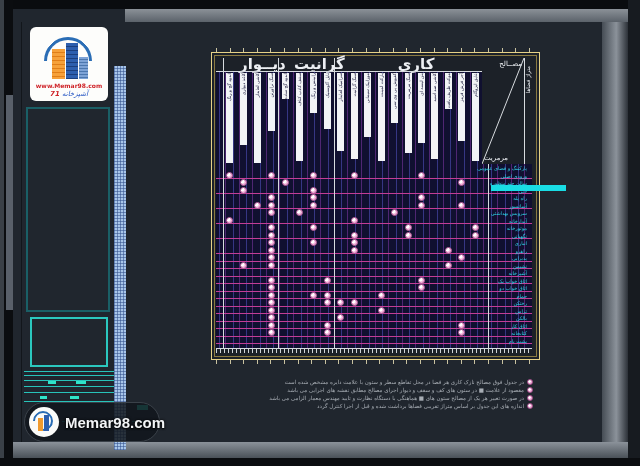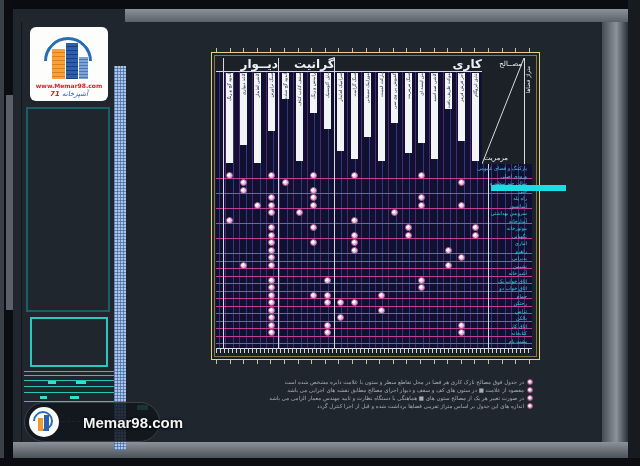"دیــوار" .hdr-cell { font-size: 12px -> 15px; text-align: right -> center }
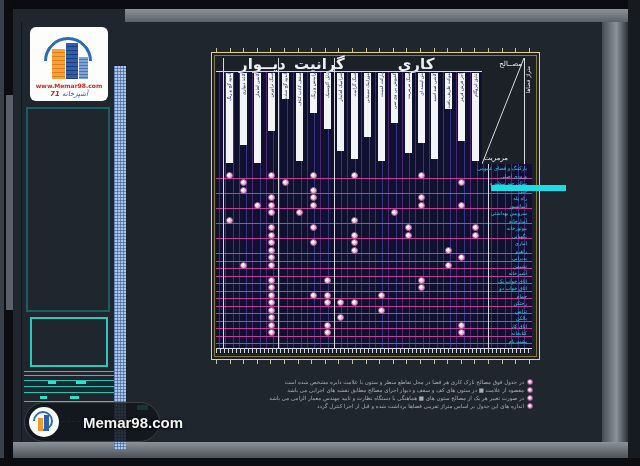"Memar98.com" .pill-text { margin-left: 24px -> 6px }
